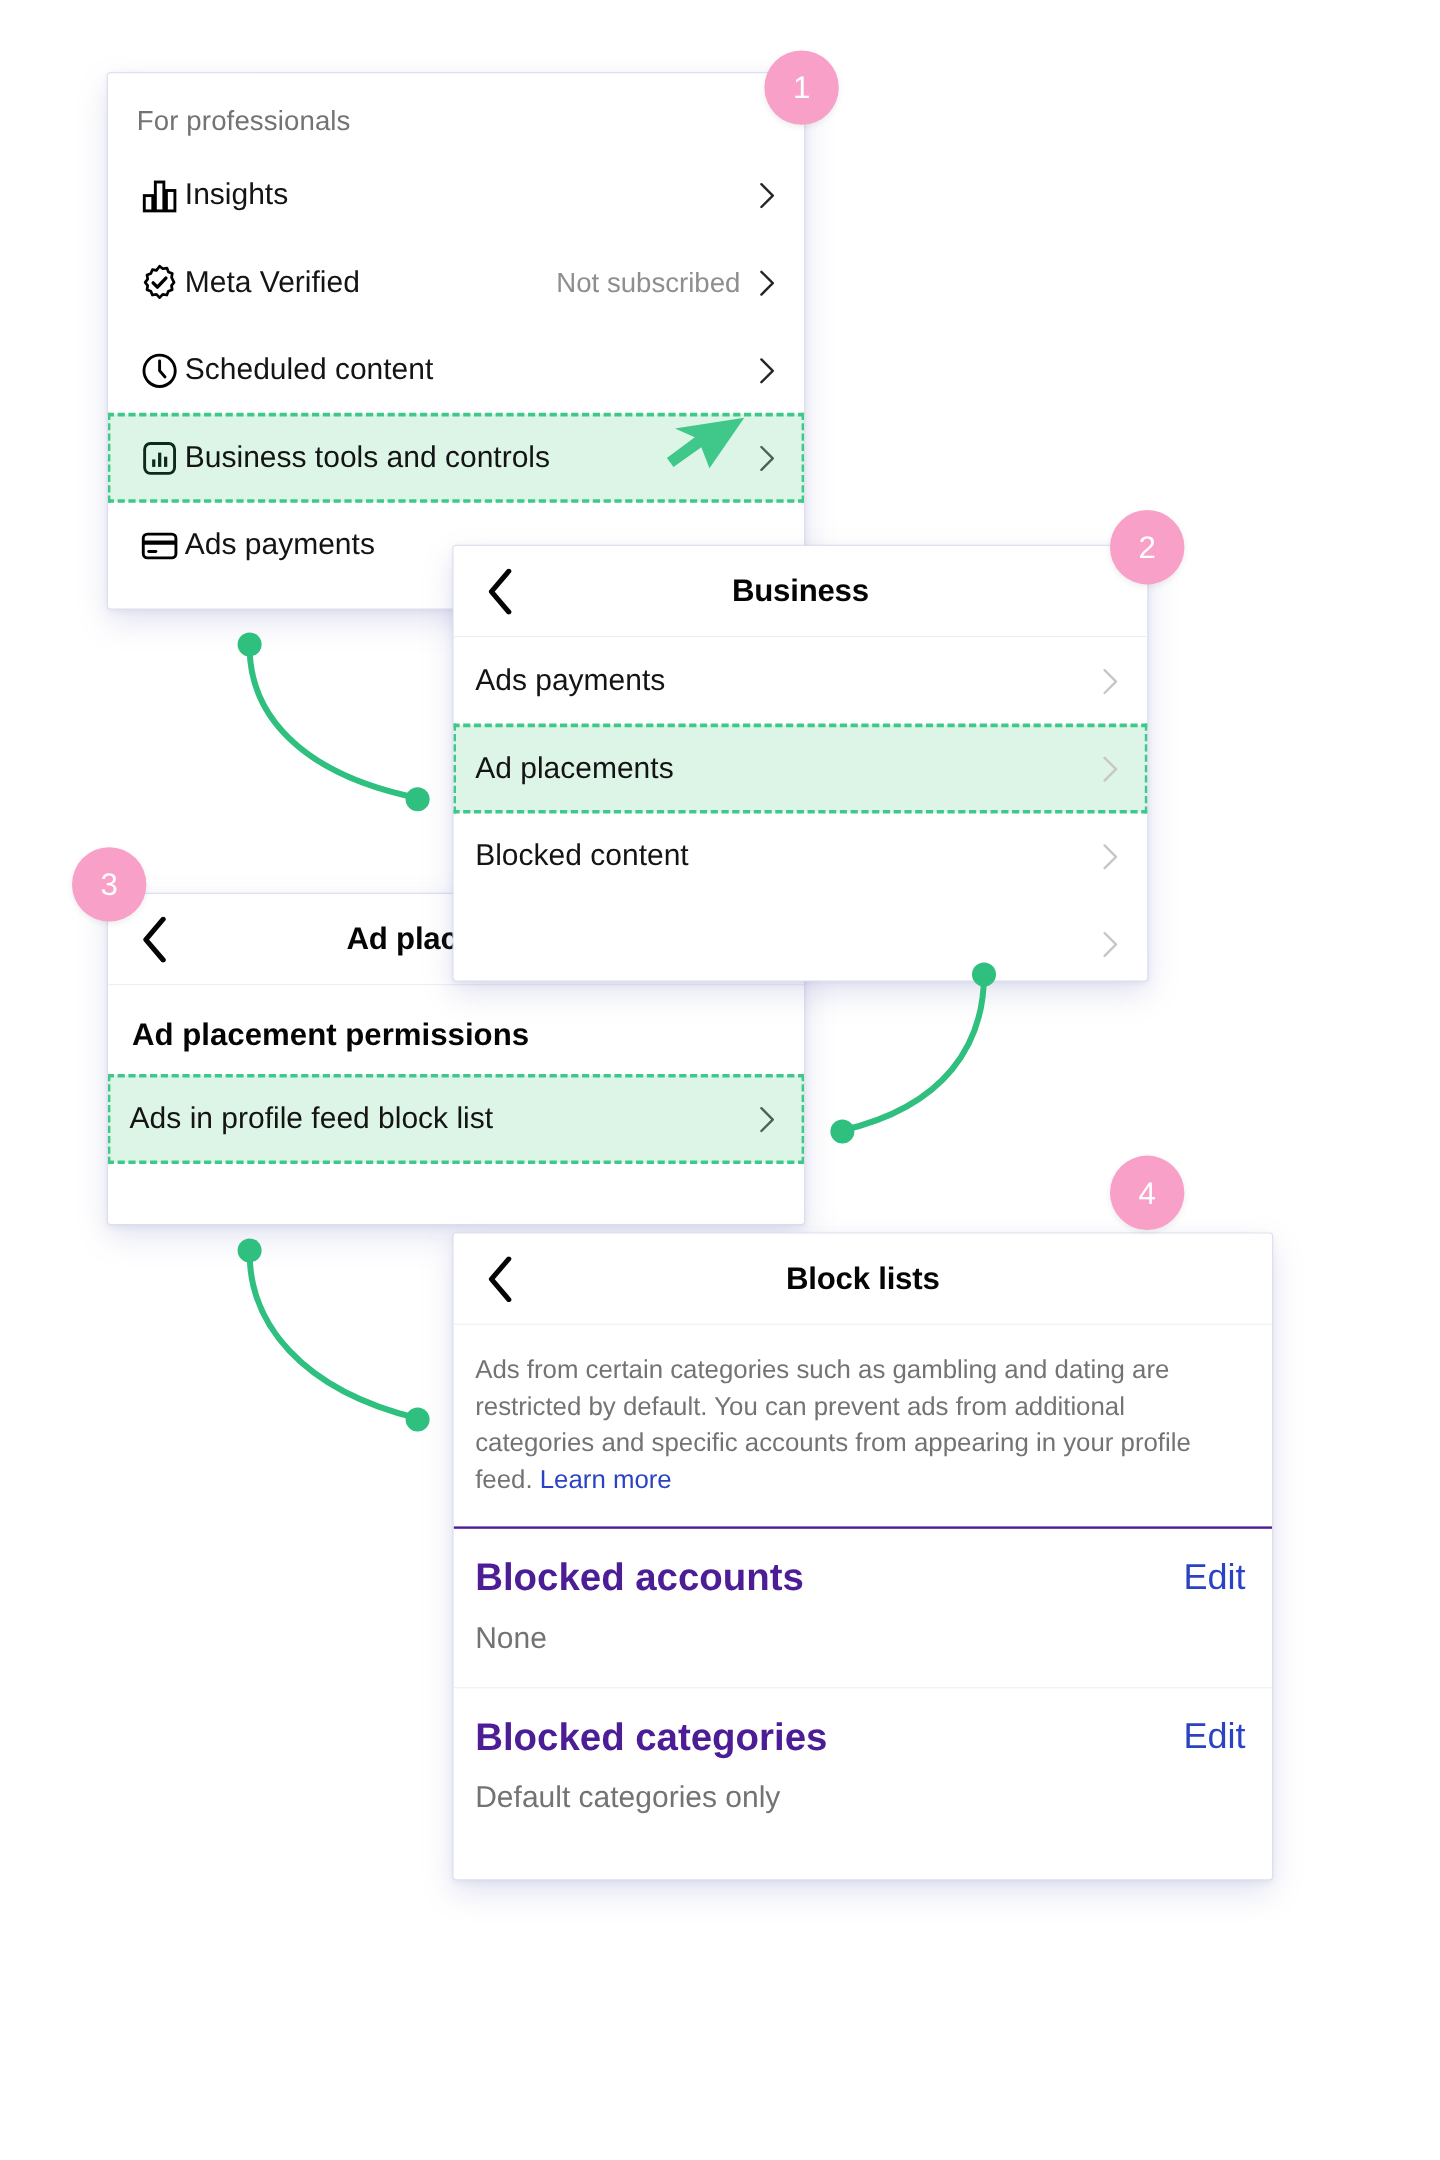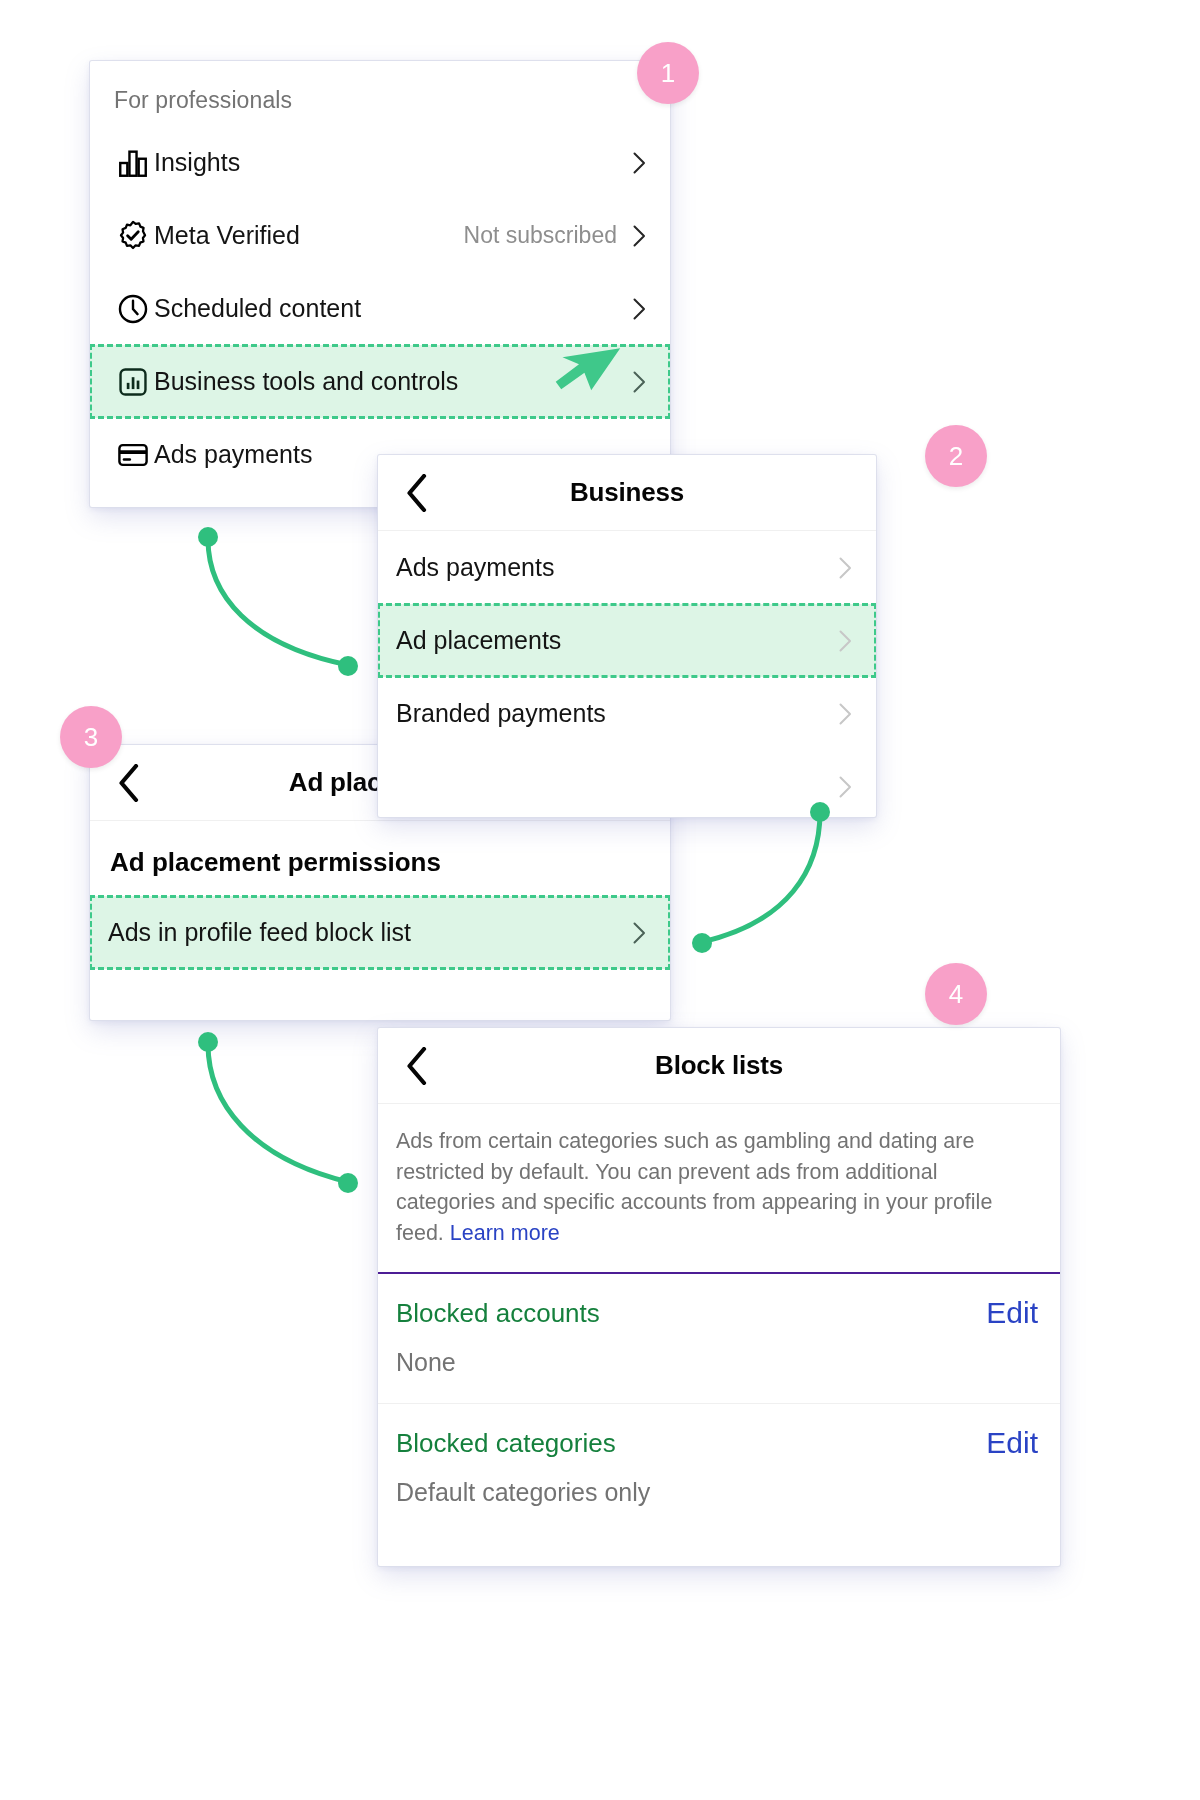"Business" #card2 { width: 498px -> 578px }
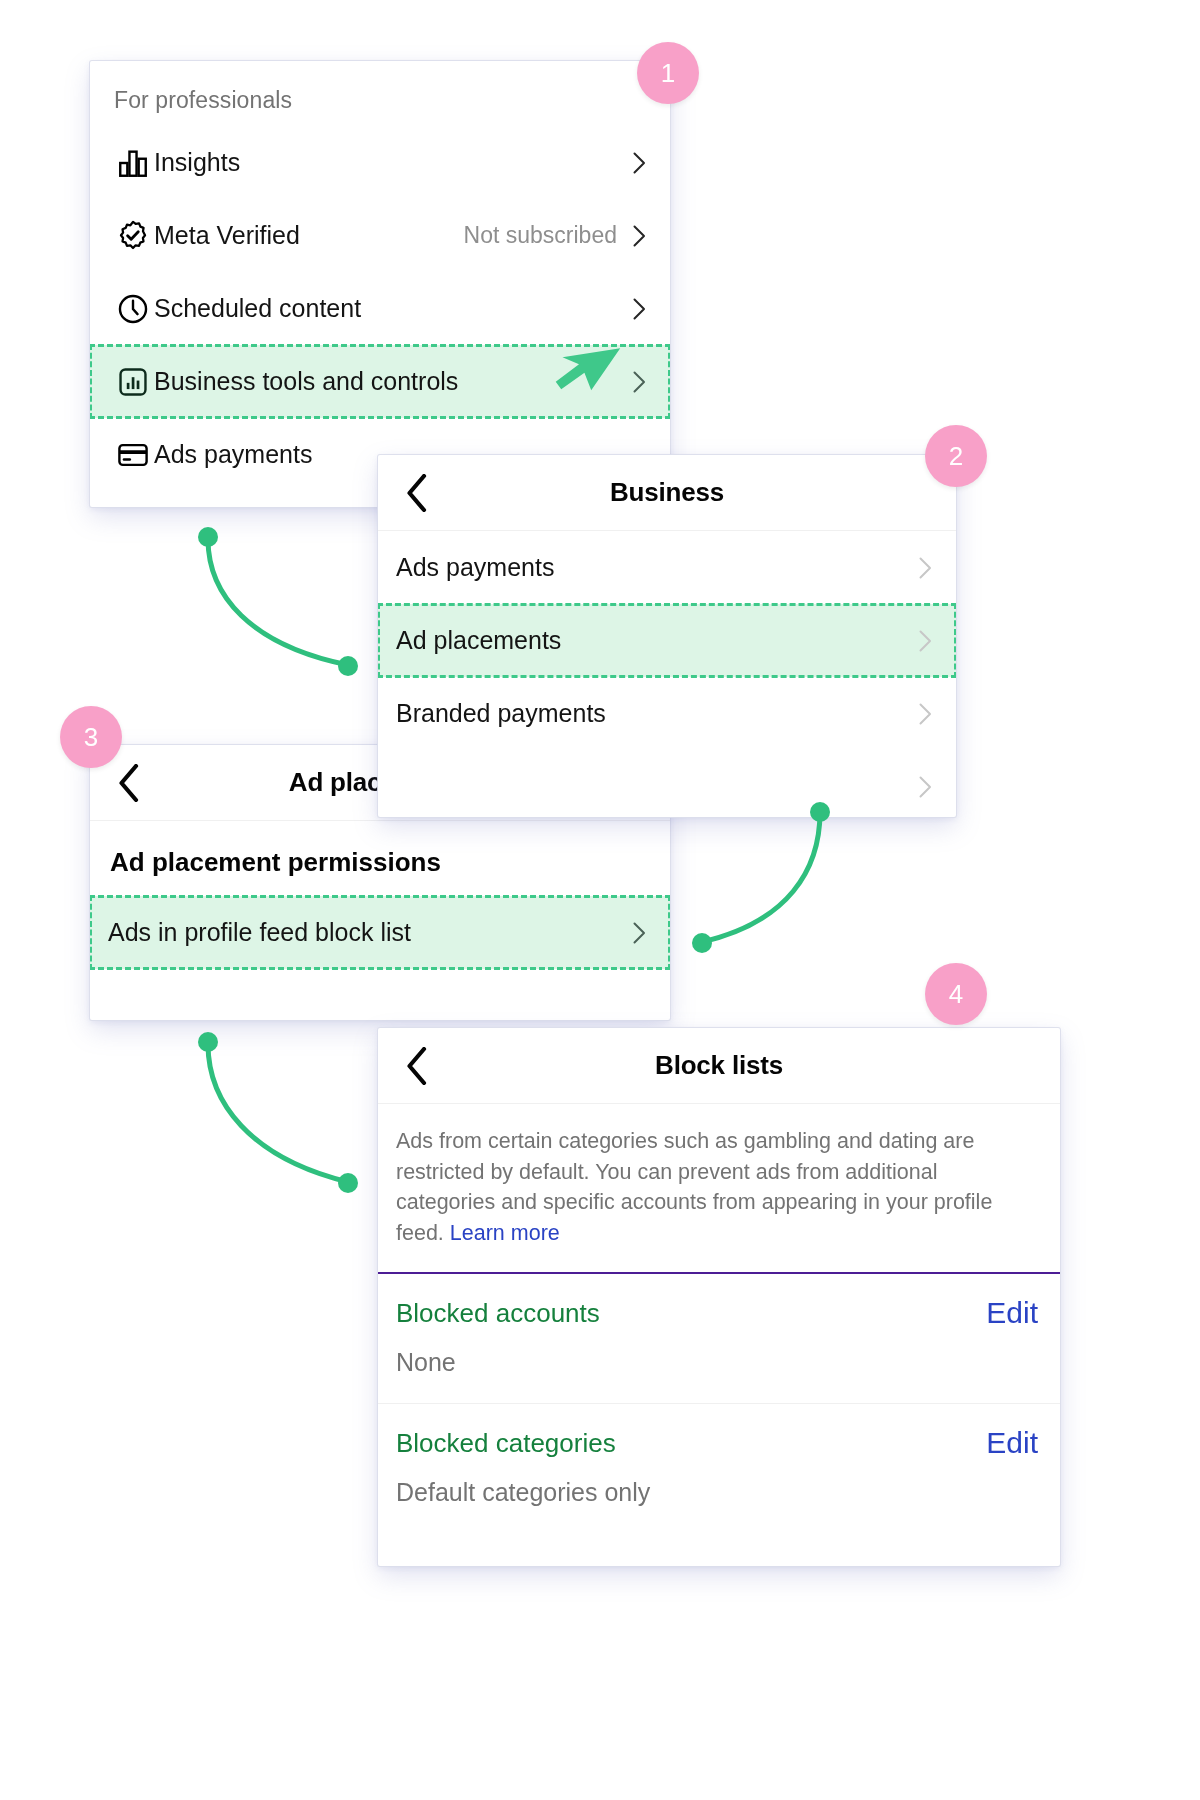"Branded payments" span.lbl { text: Branded payments -> Blocked content }
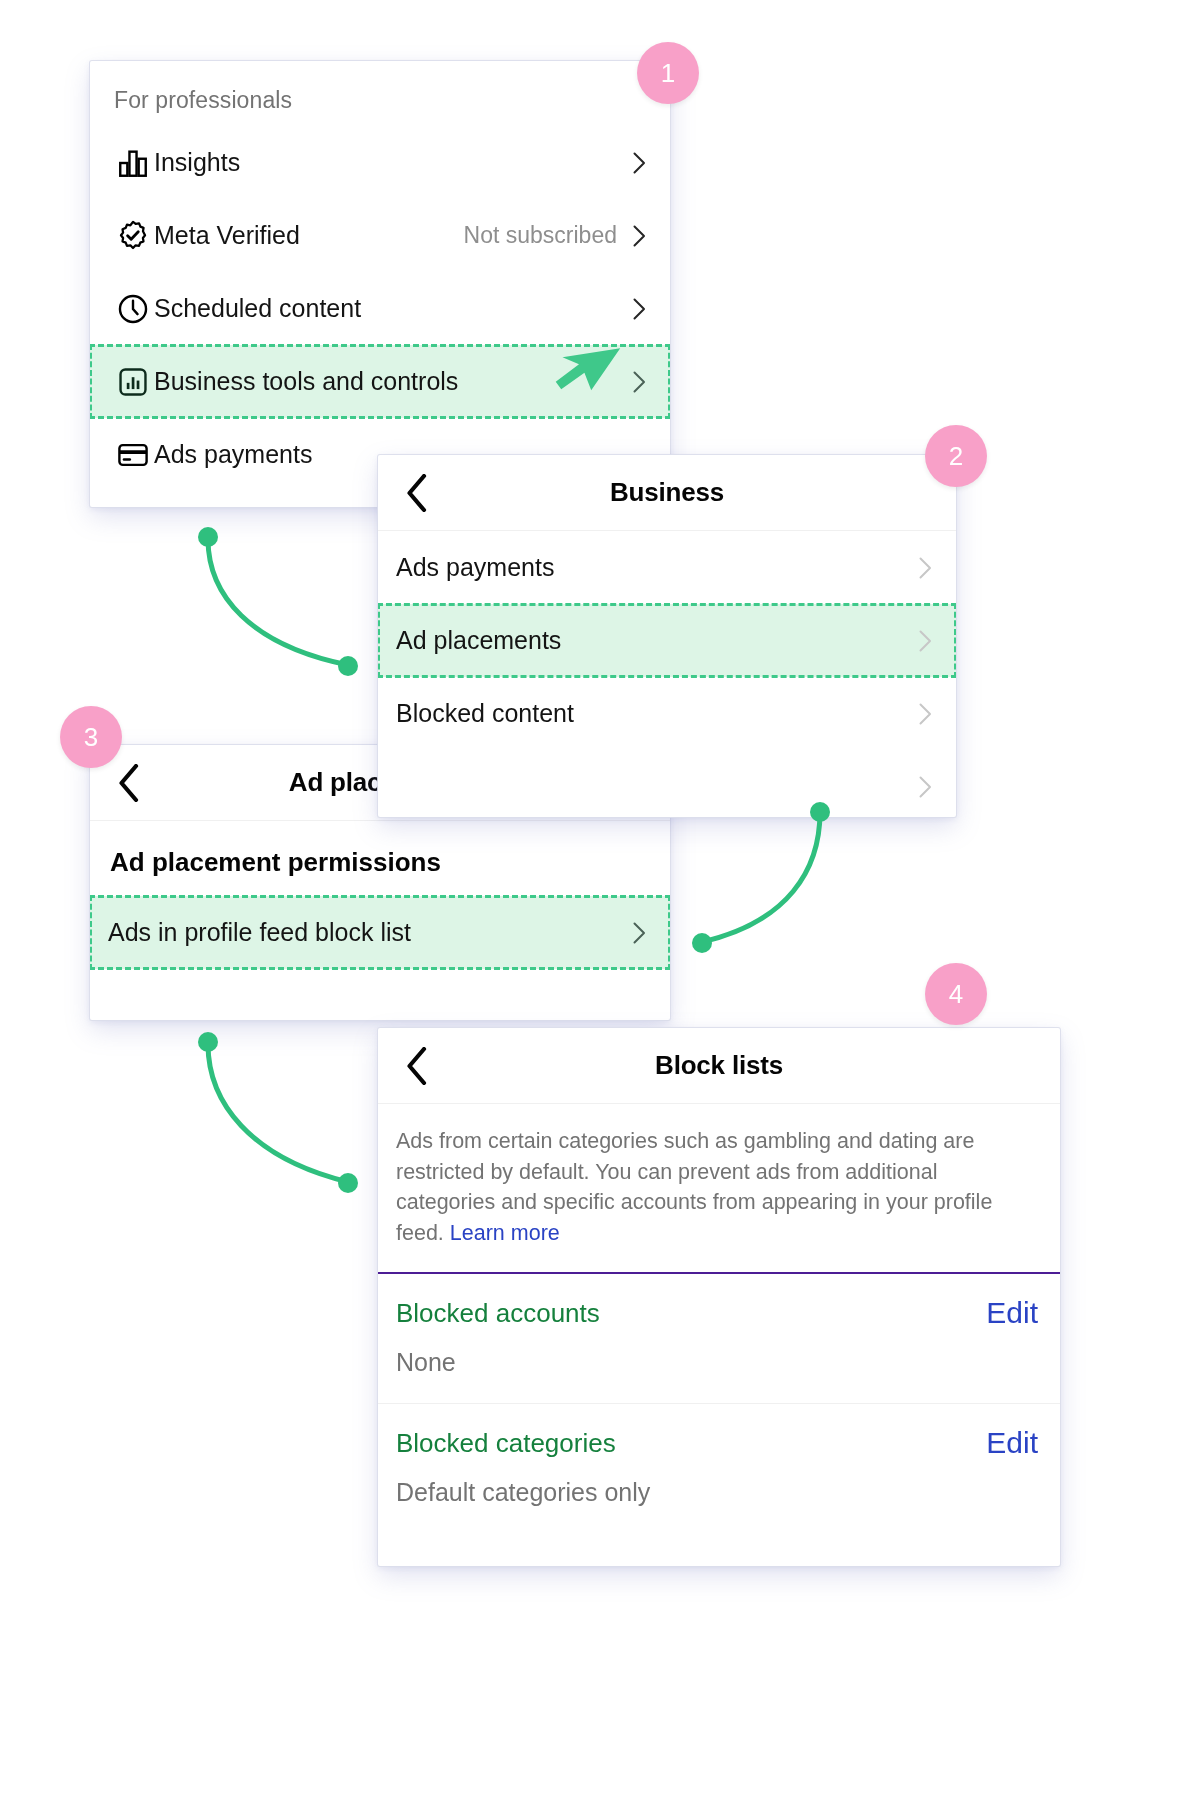"Blocked accounts" .sec-head .t { color: #15803d -> #4c1d95; font-size: 26px -> 32px; font-weight: normal -> bold }
